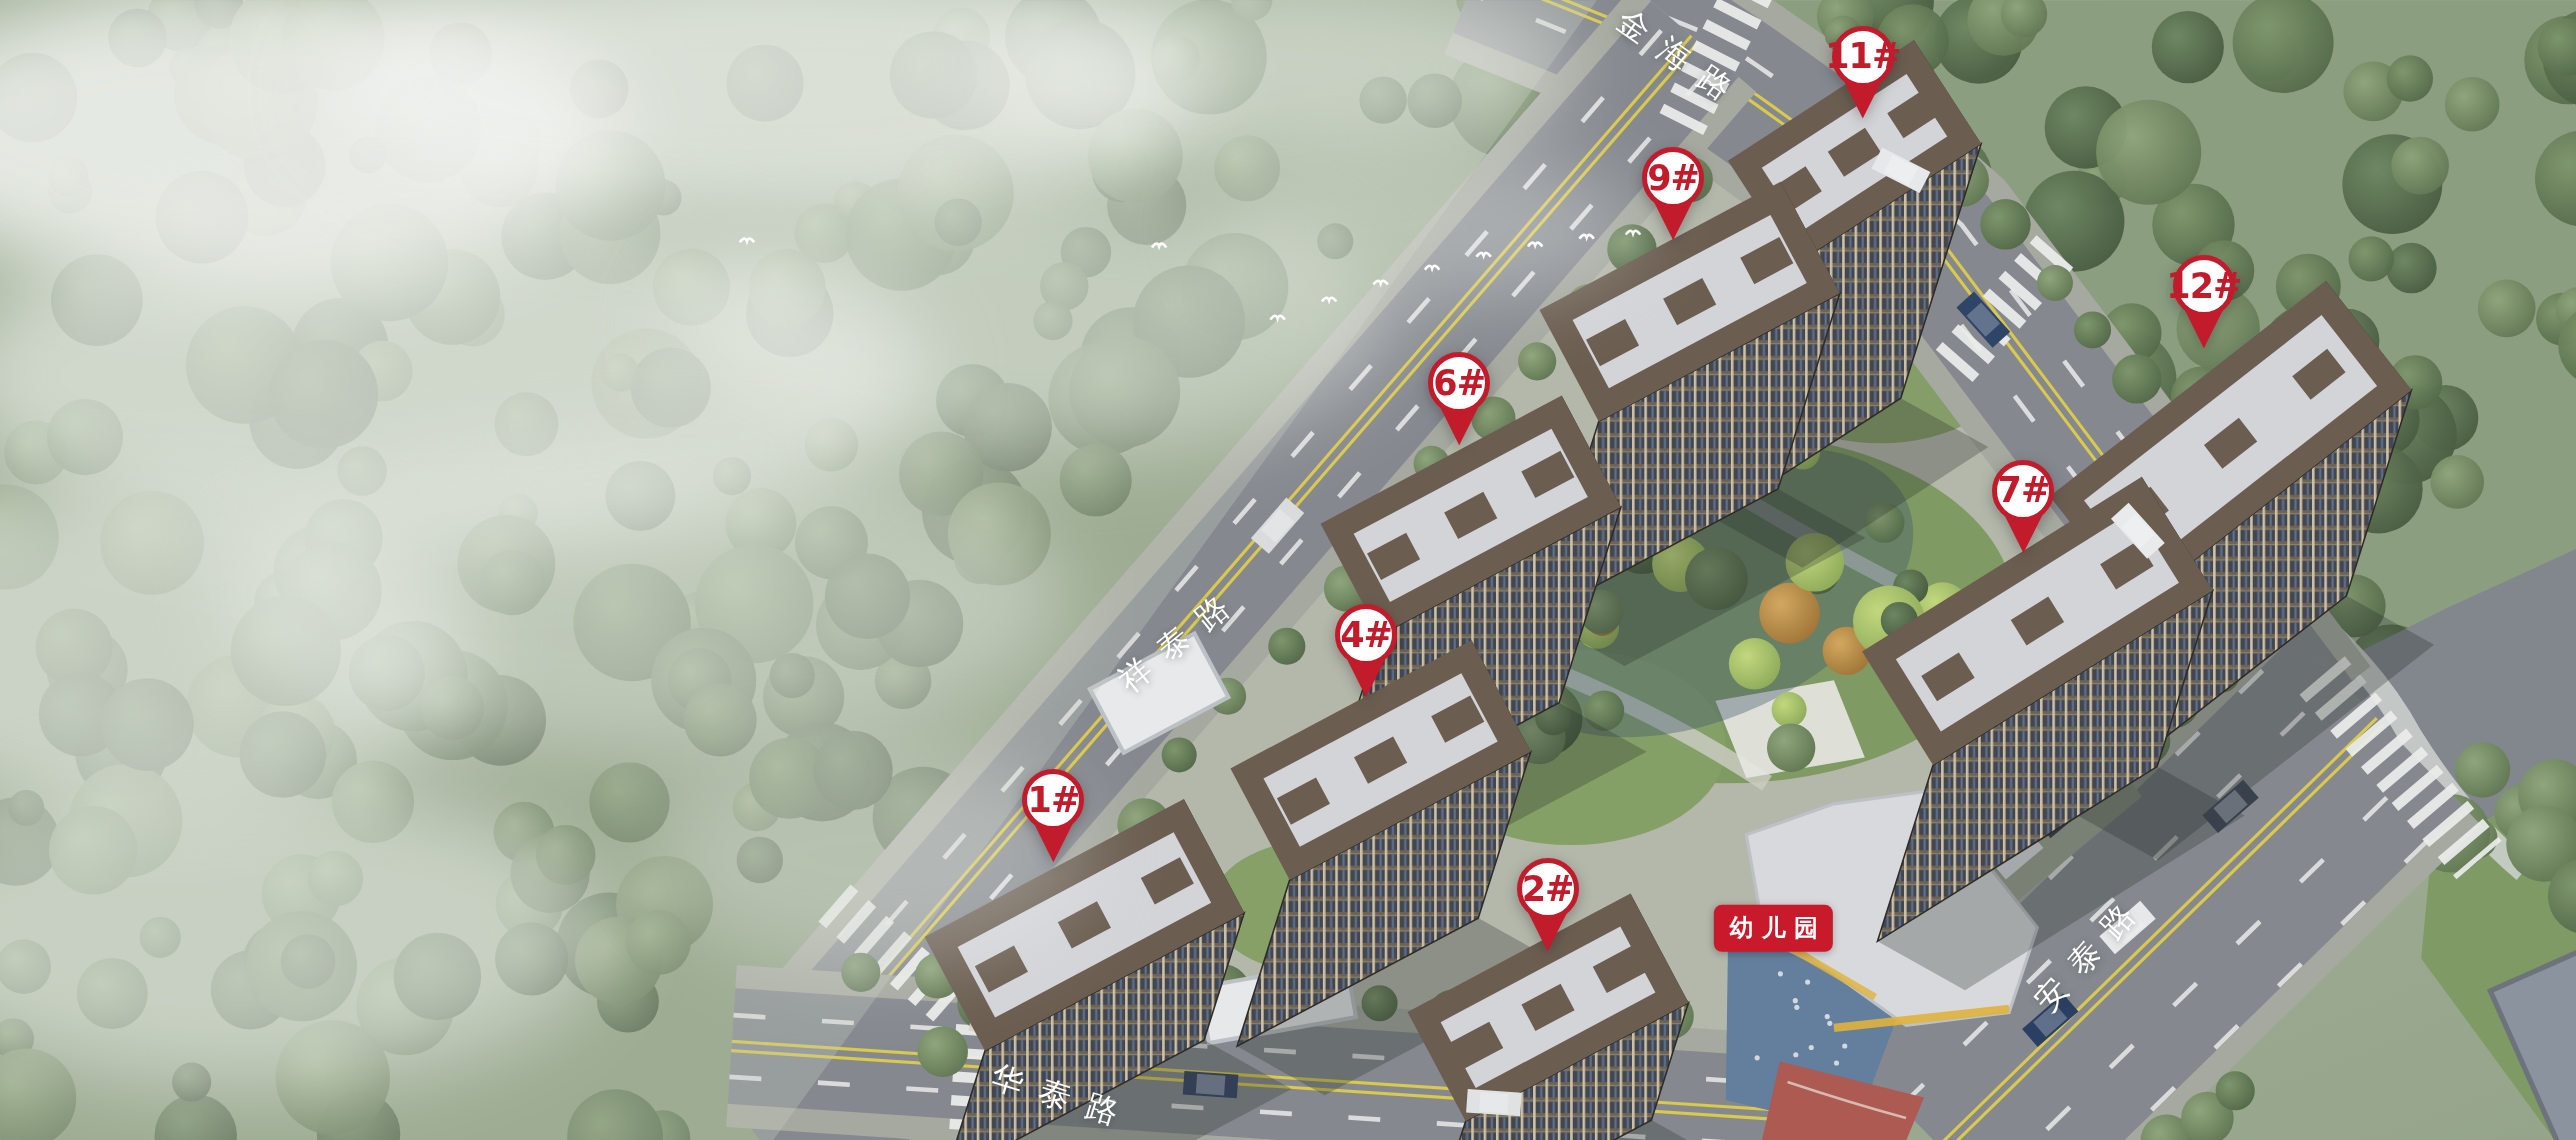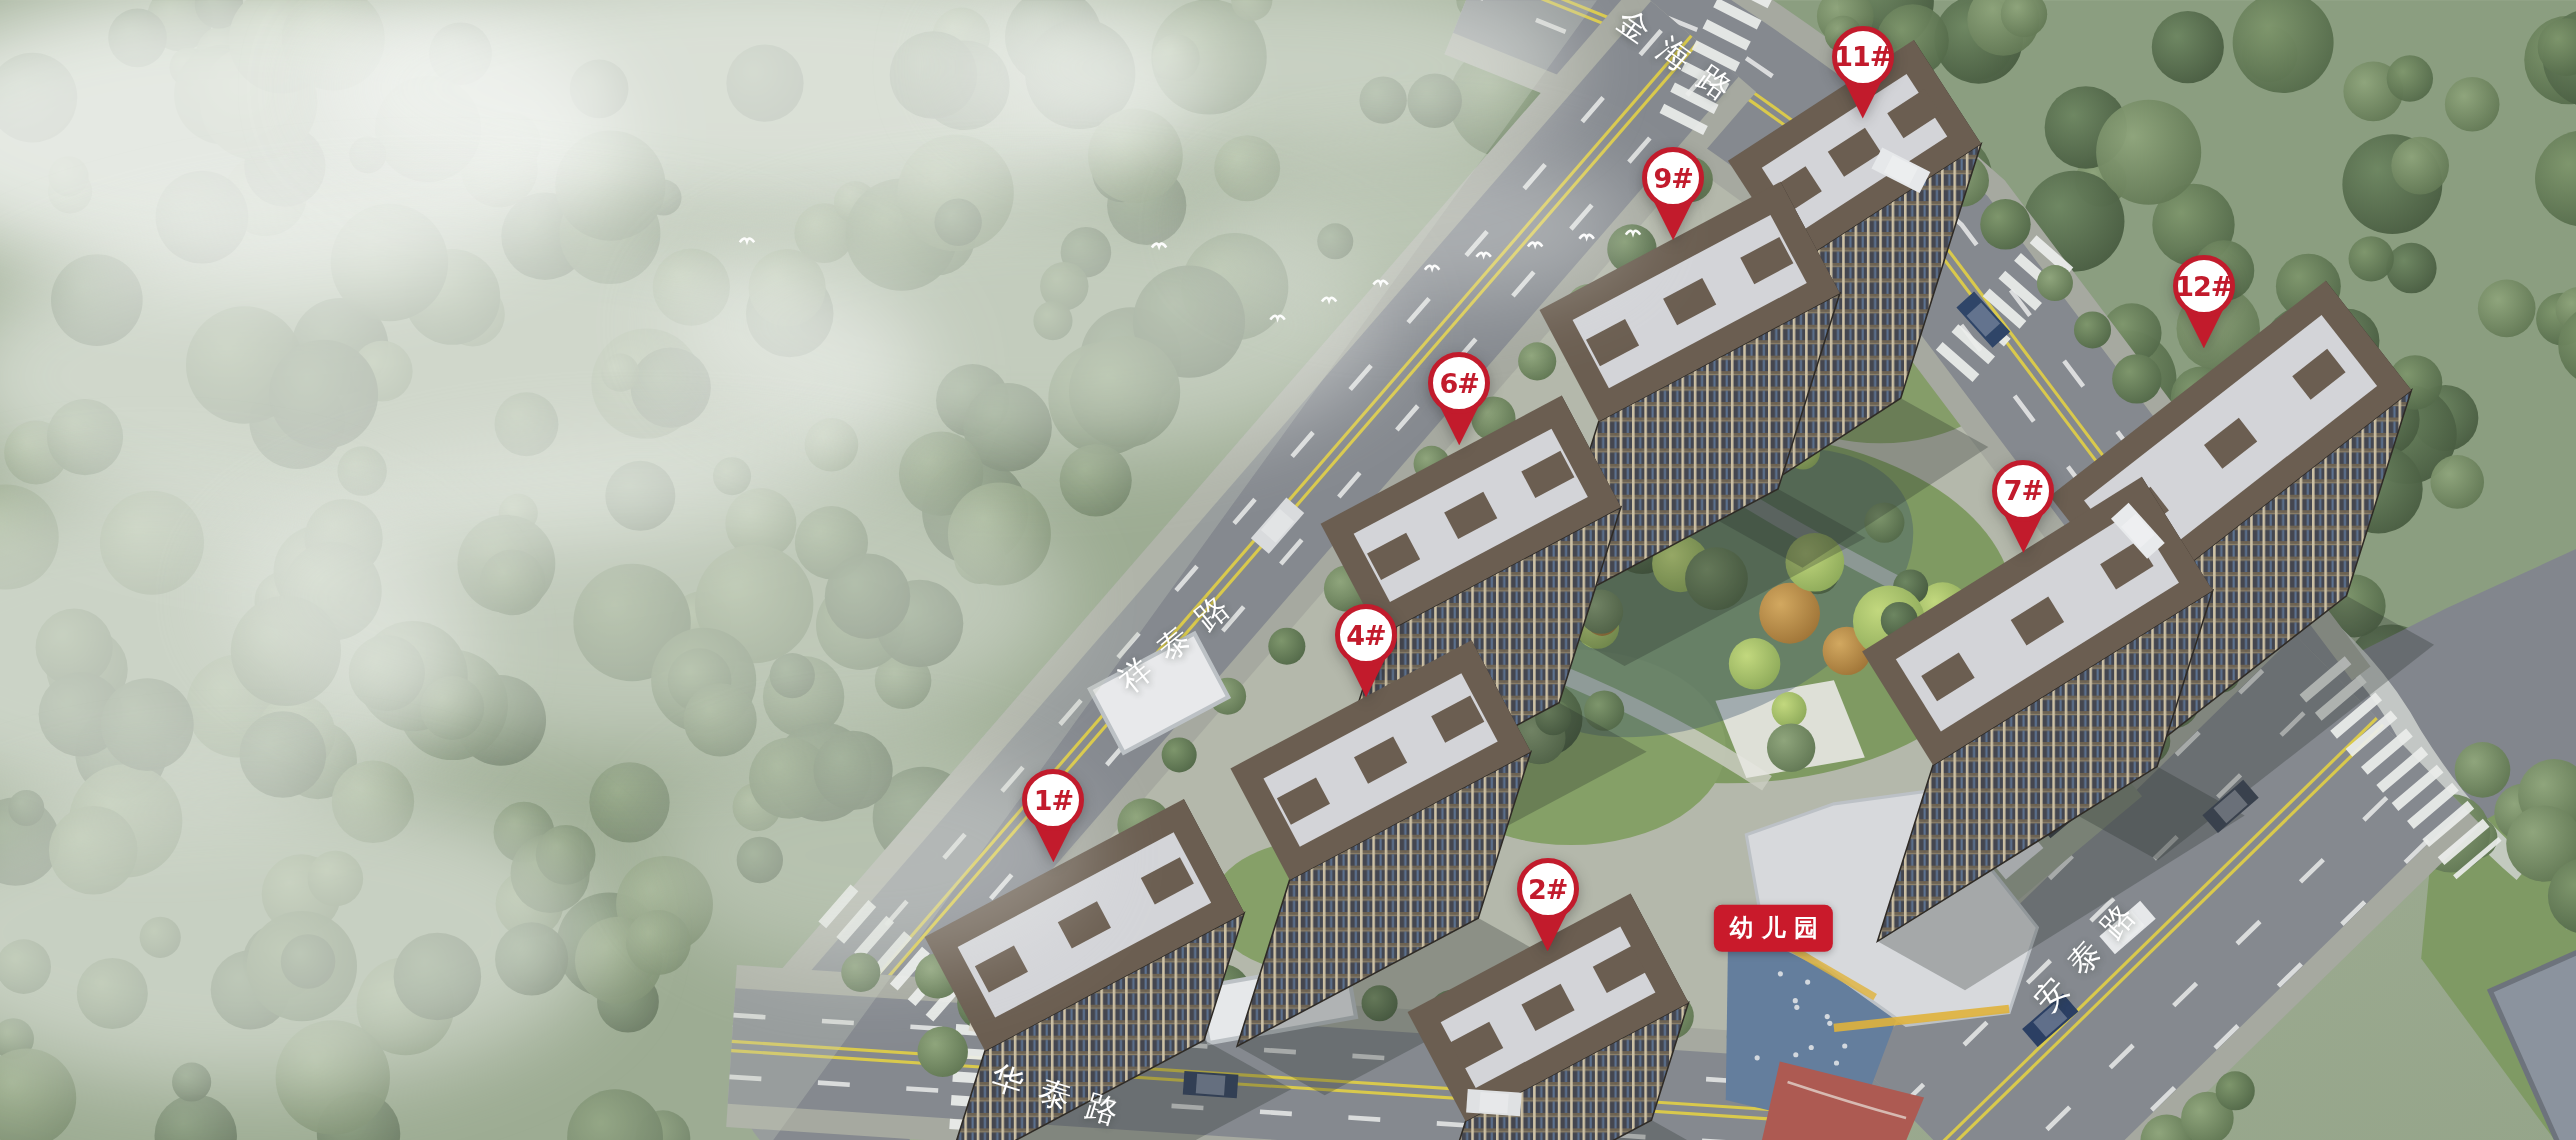"11#" .pin-label { font-size: 27px -> 35px }
